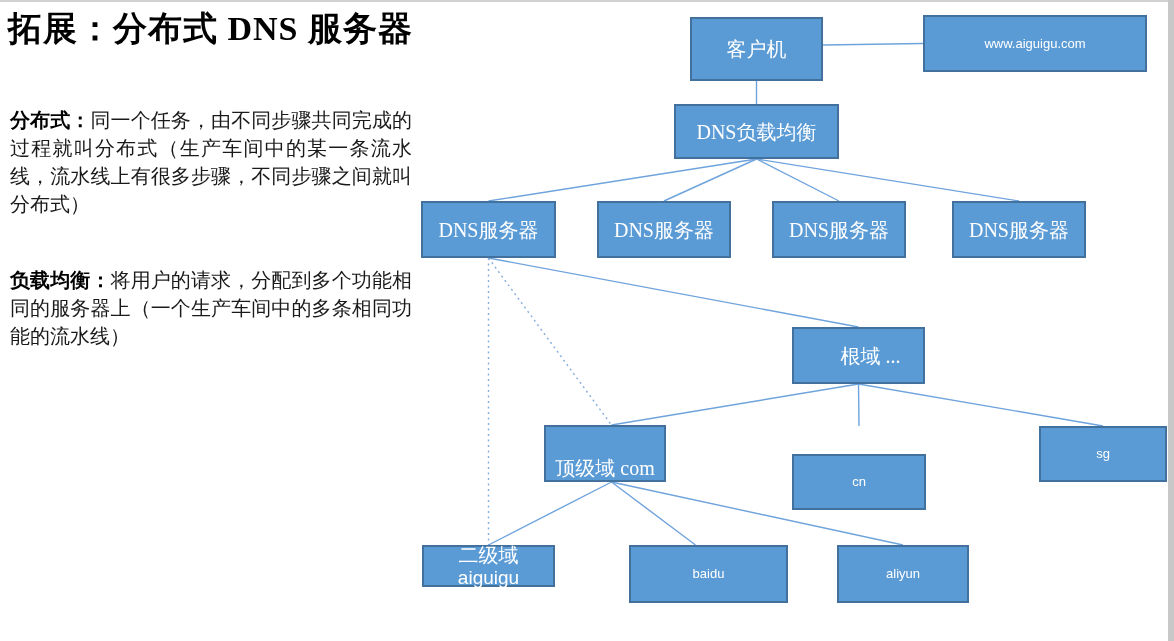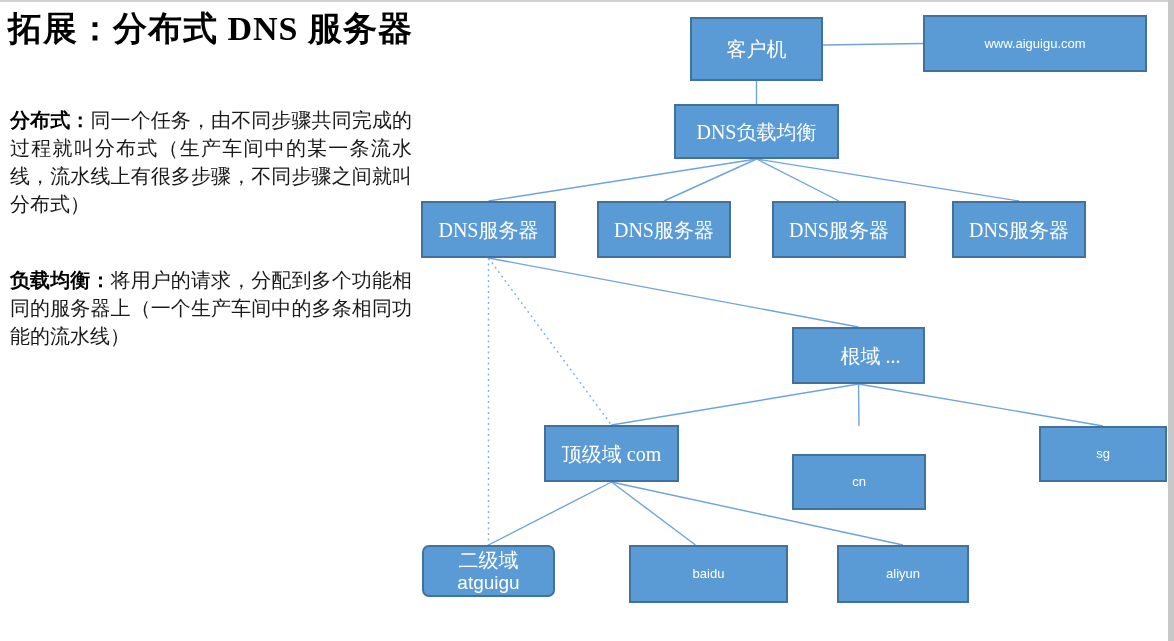"顶级域 com" #n-tld-com { justify-content: none -> flex-end; width: 135px -> 122px }
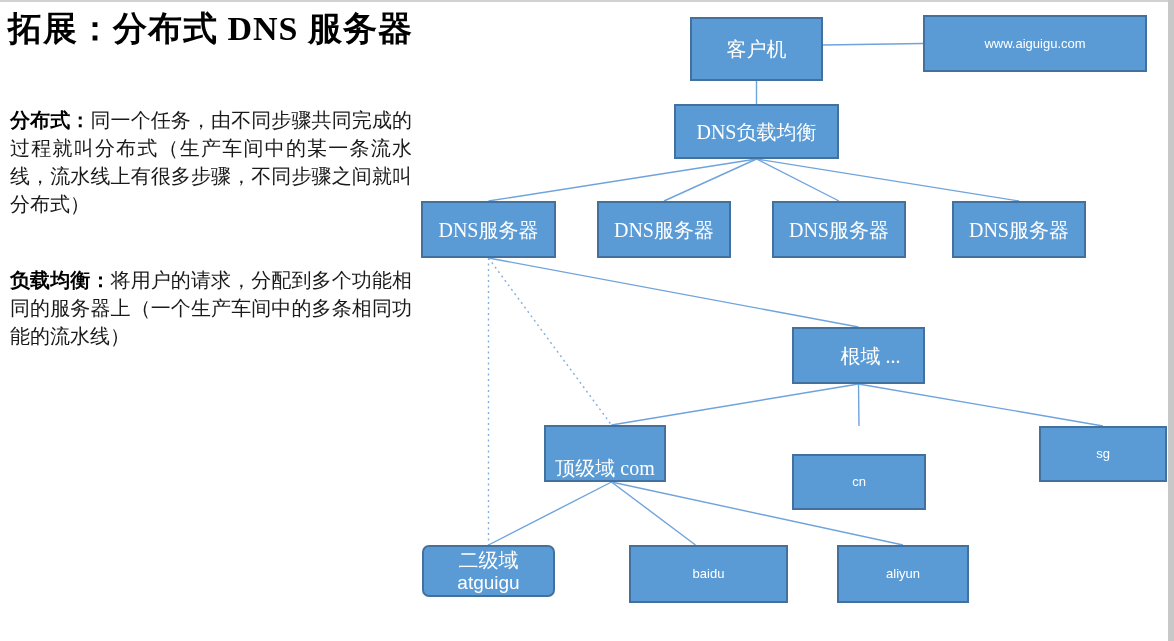"二级域" #n-sld-atguigu { border-radius: 7px -> none; height: 52px -> 42px }
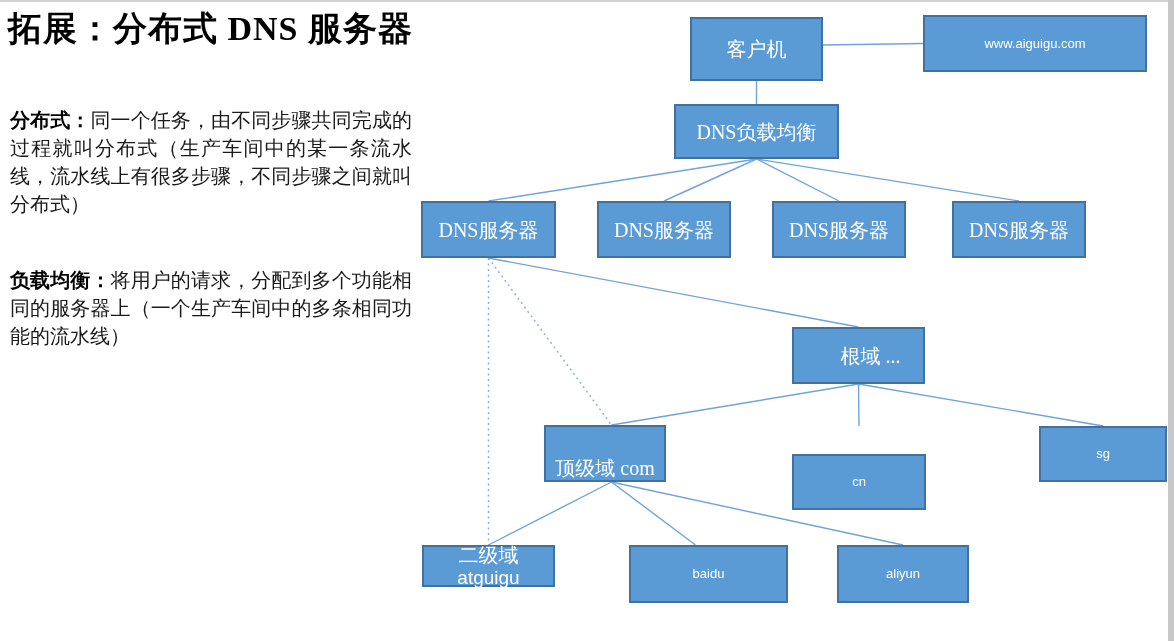"atguigu" span.l2 { text: atguigu -> aiguigu }
